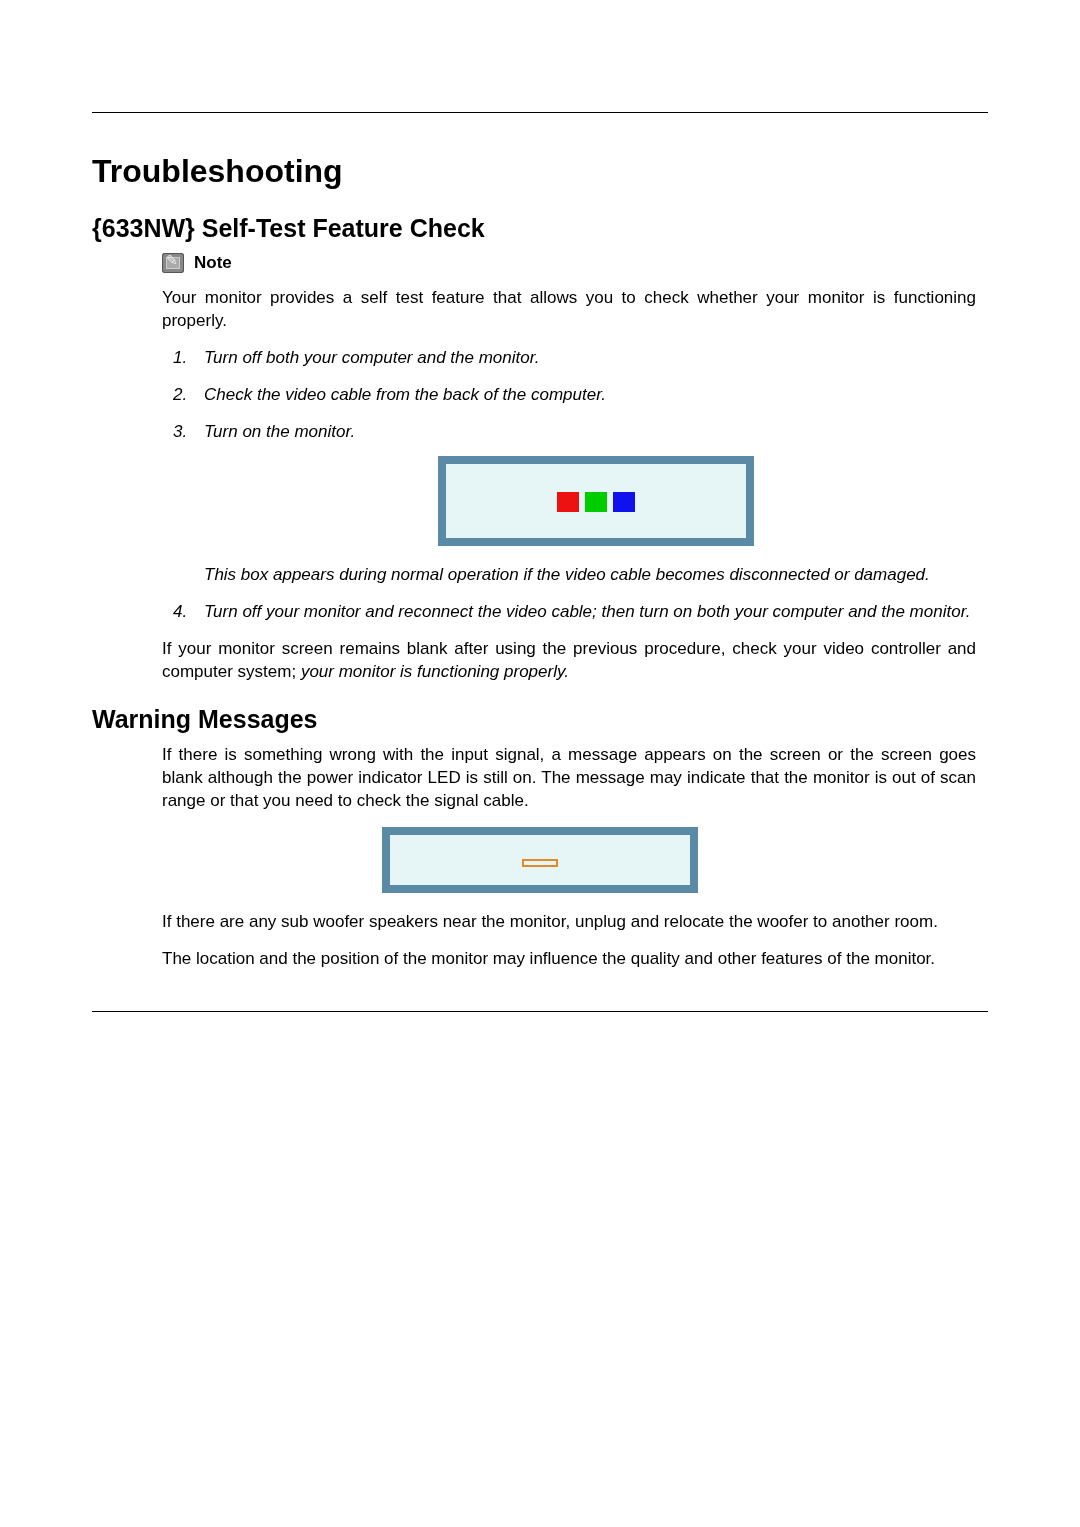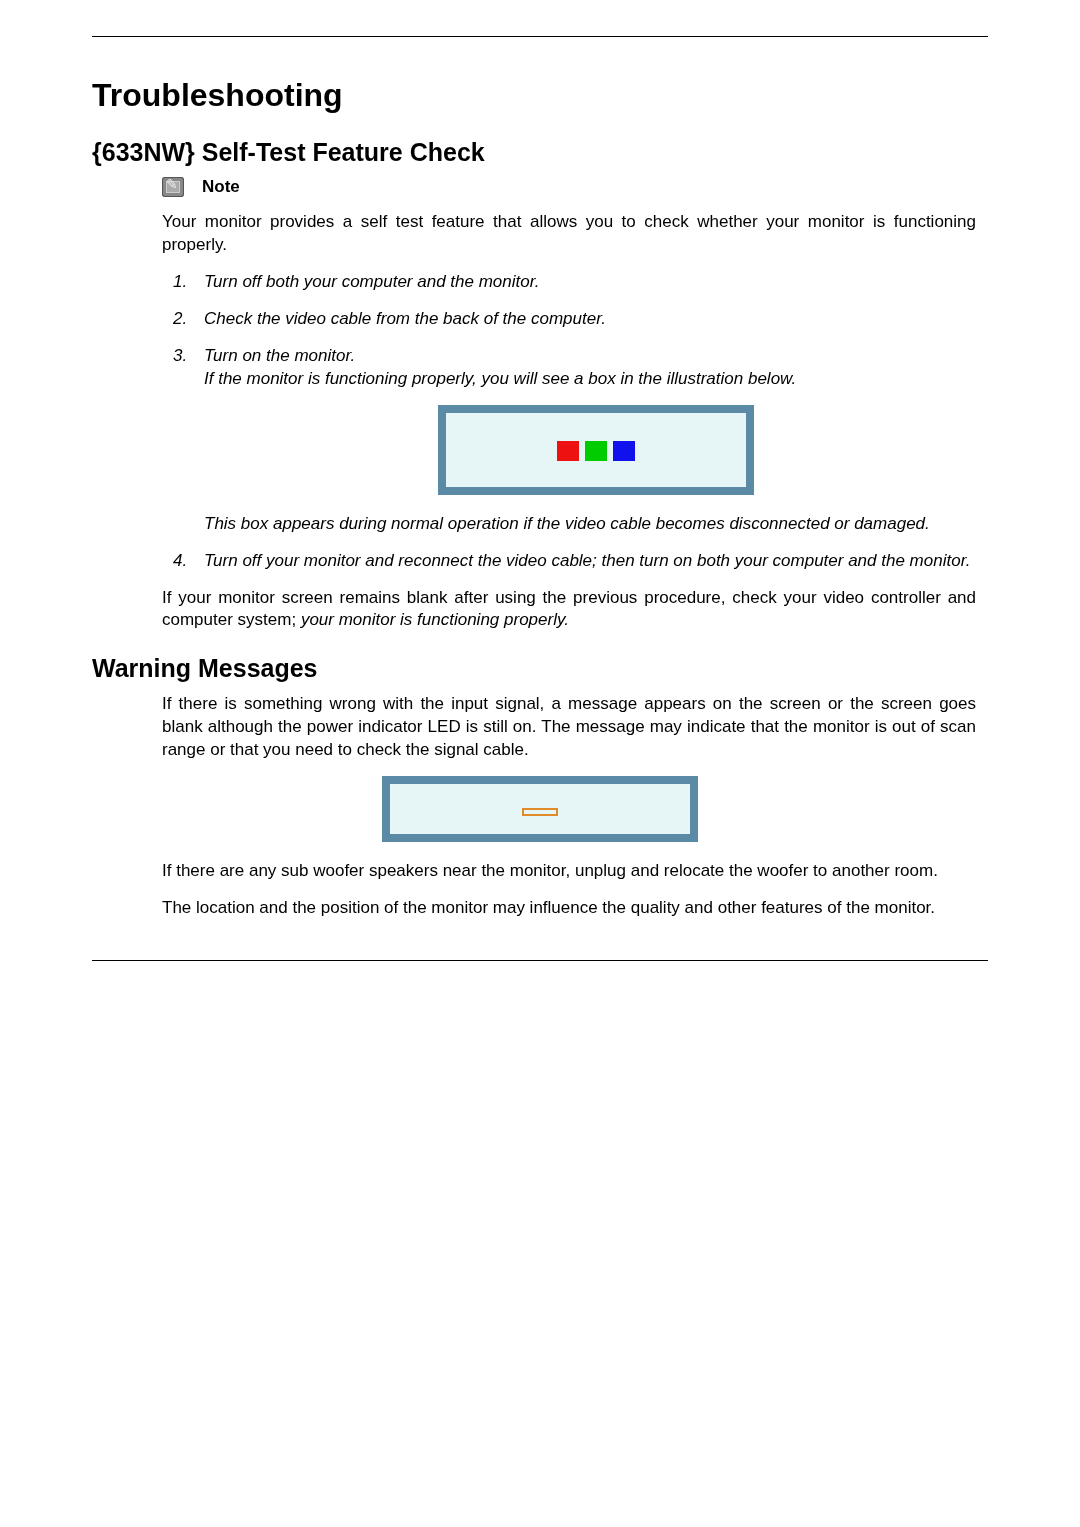"Troubleshooting" .page { padding: 36px 92px 60px 92px -> 112px 92px 60px 92px }
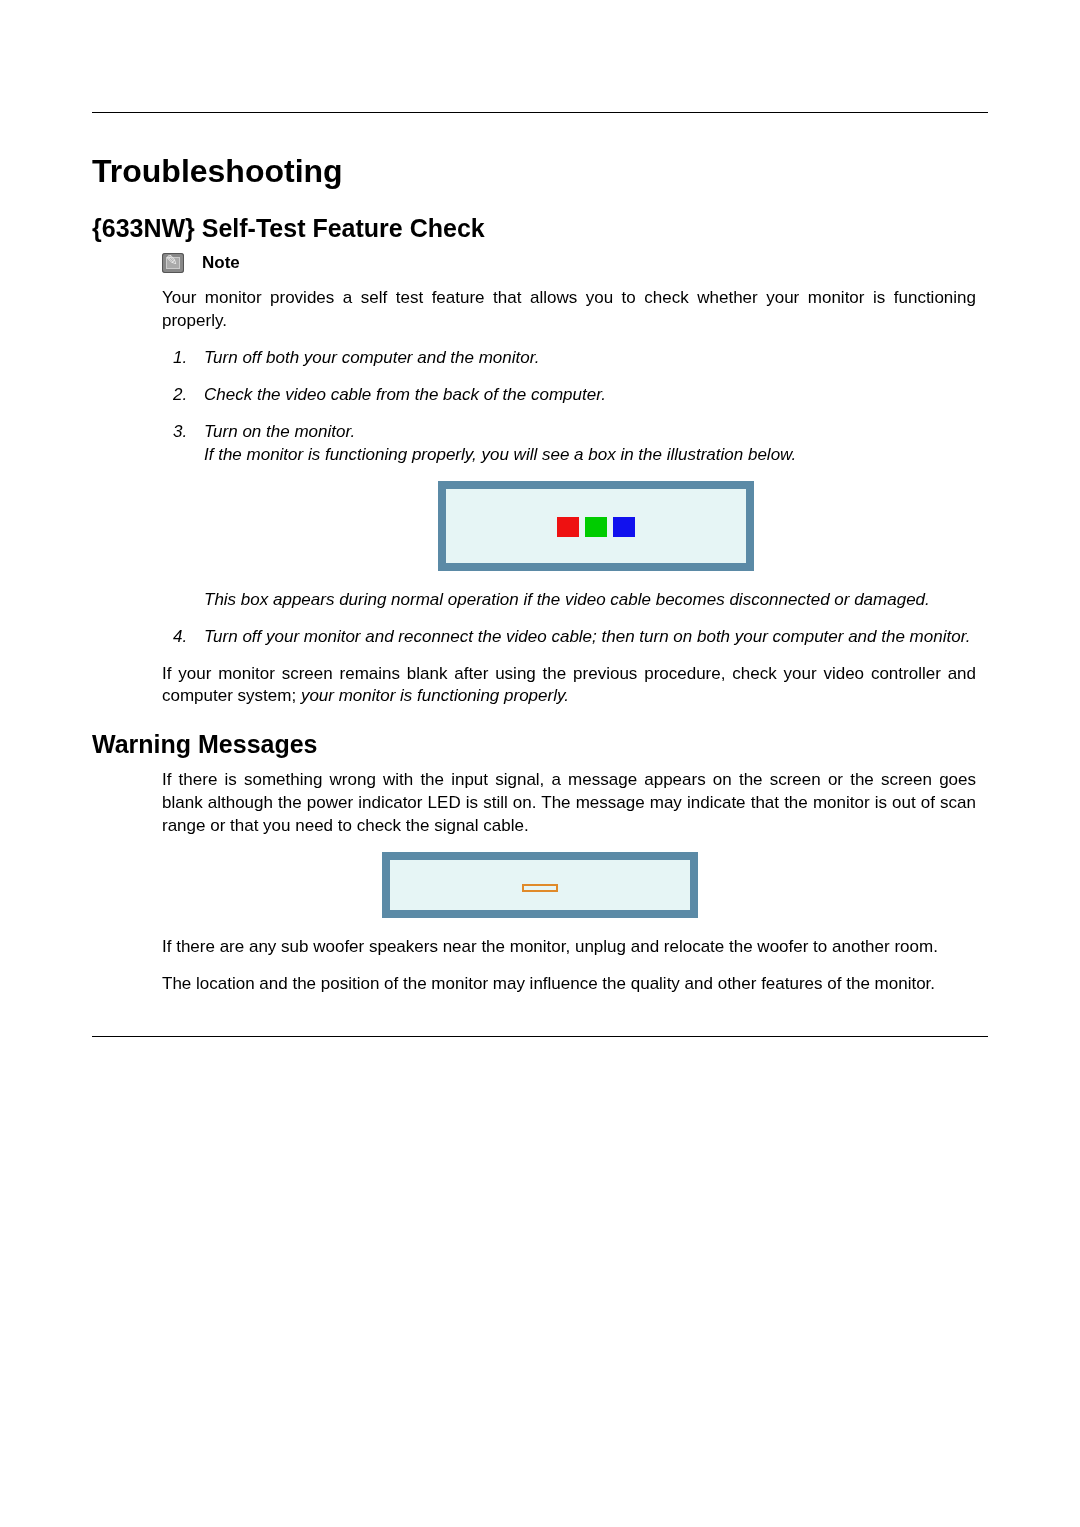"Note" .note-row { gap: 18px -> 10px }
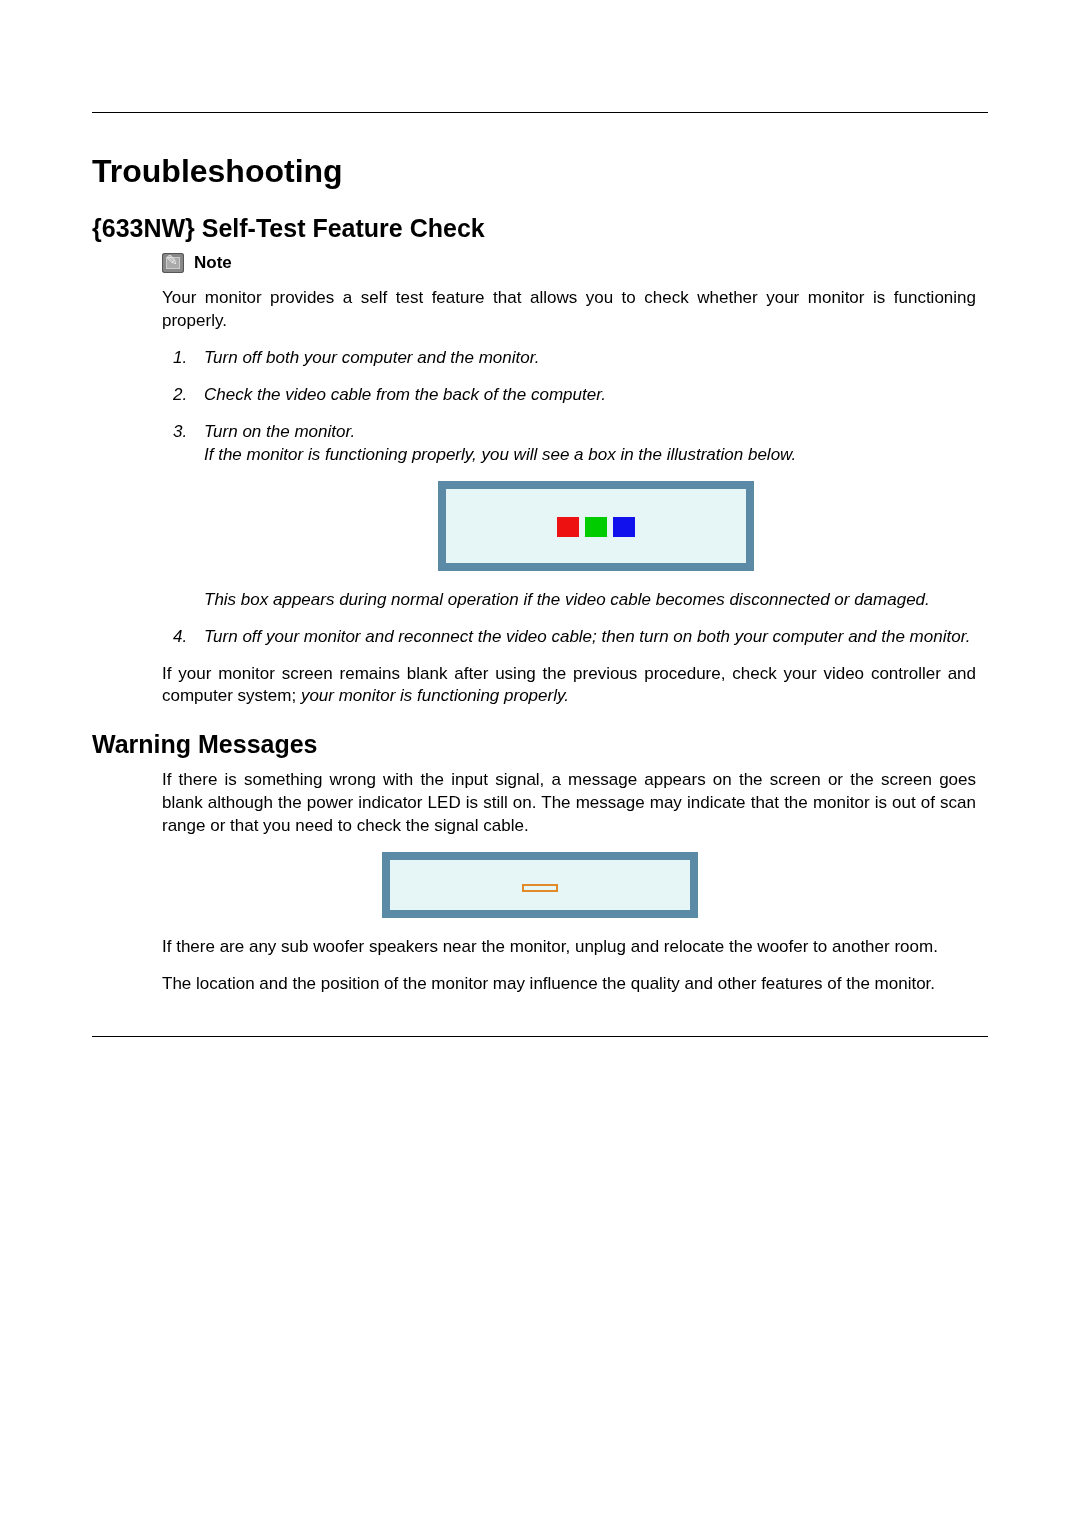"If the monitor is functioning" p.body { html: <p>If the monitor is functioning properly, you will see a box in the illustration below.</p> -> none }
